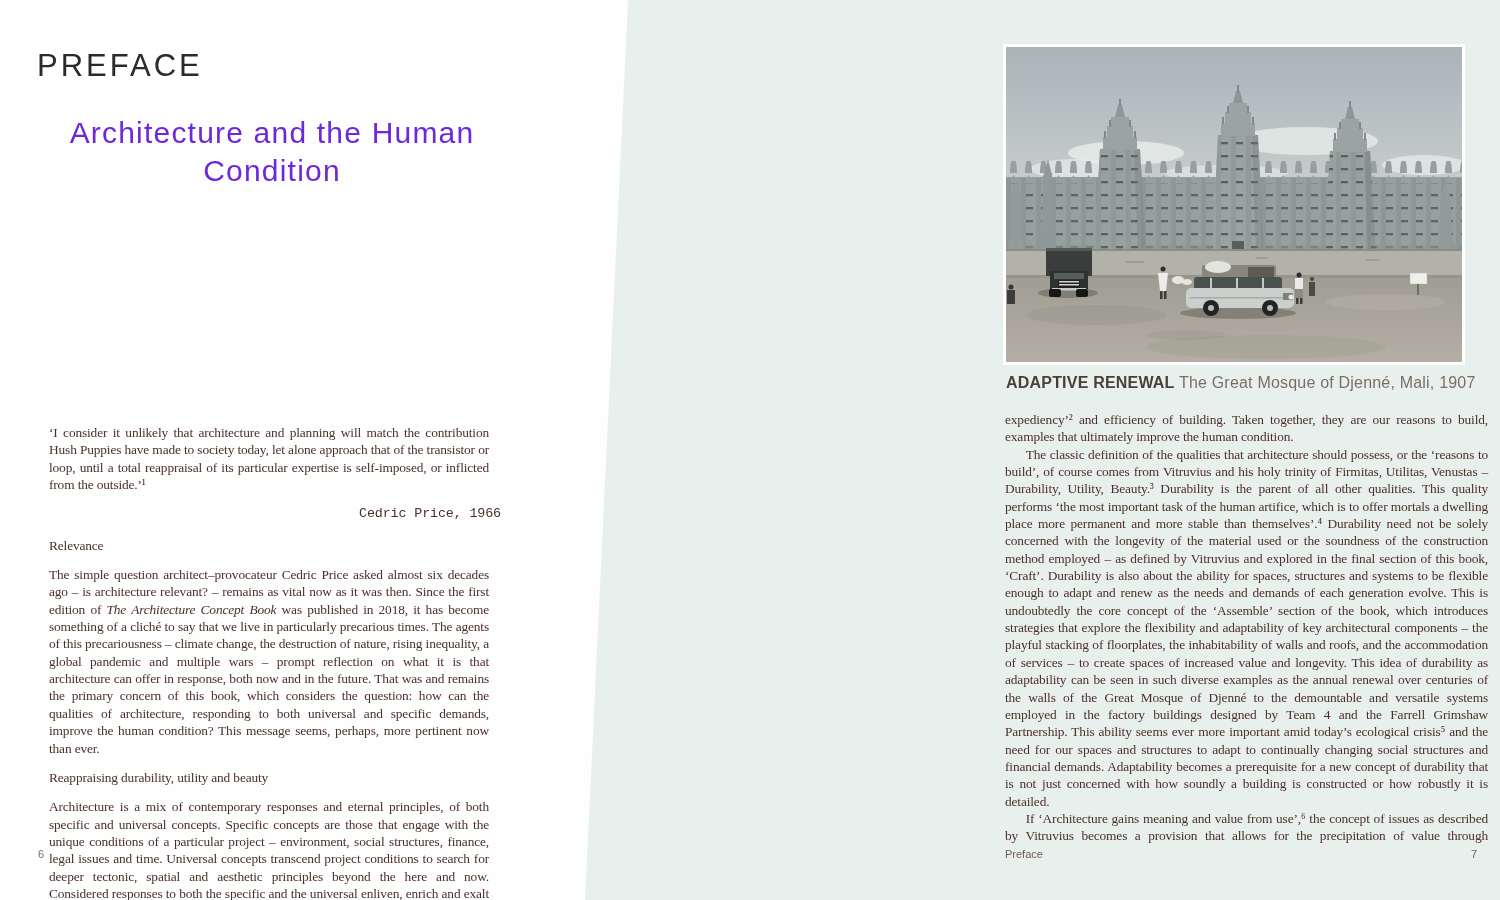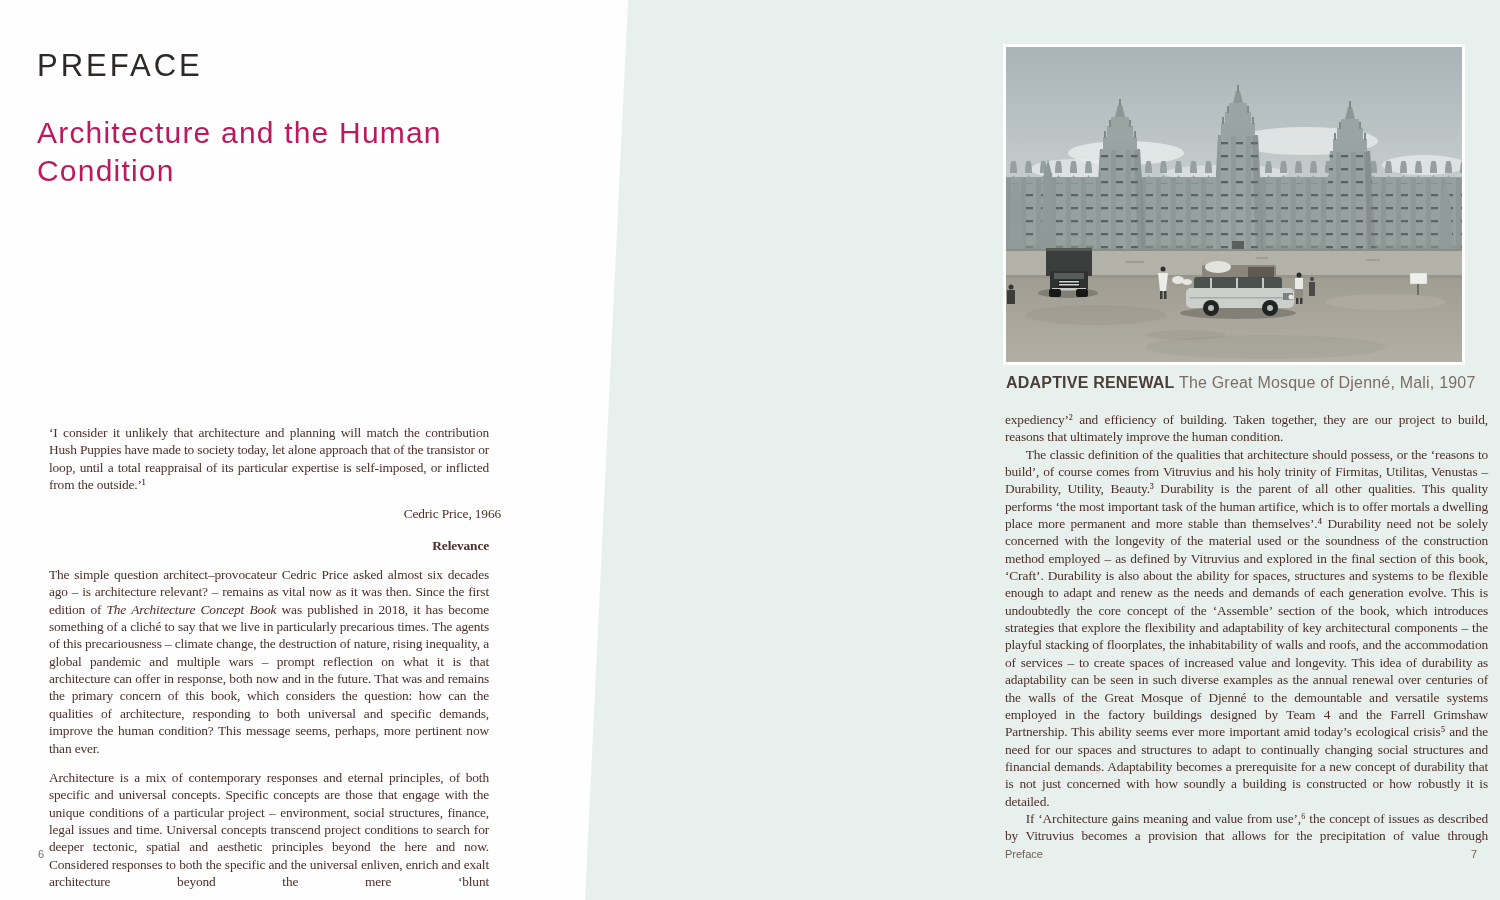"Architecture and the Human Condition" .page-title { color: #be185d -> #6d28d9; text-align: none -> center }
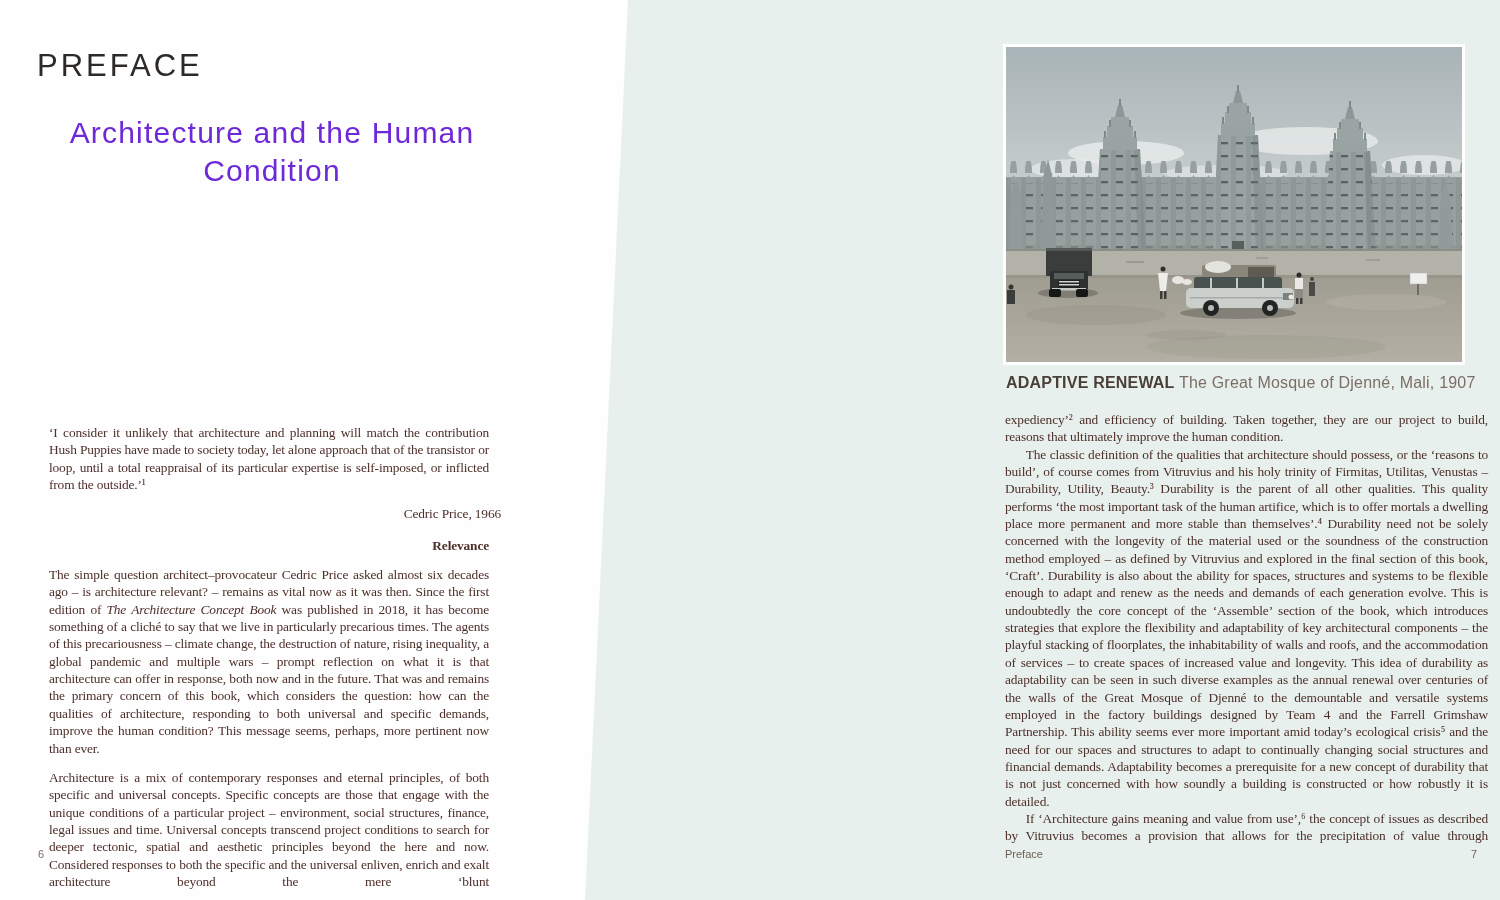"expediency’² and efficiency of building." p { text: project to build, reasons -> reasons to build, examples }
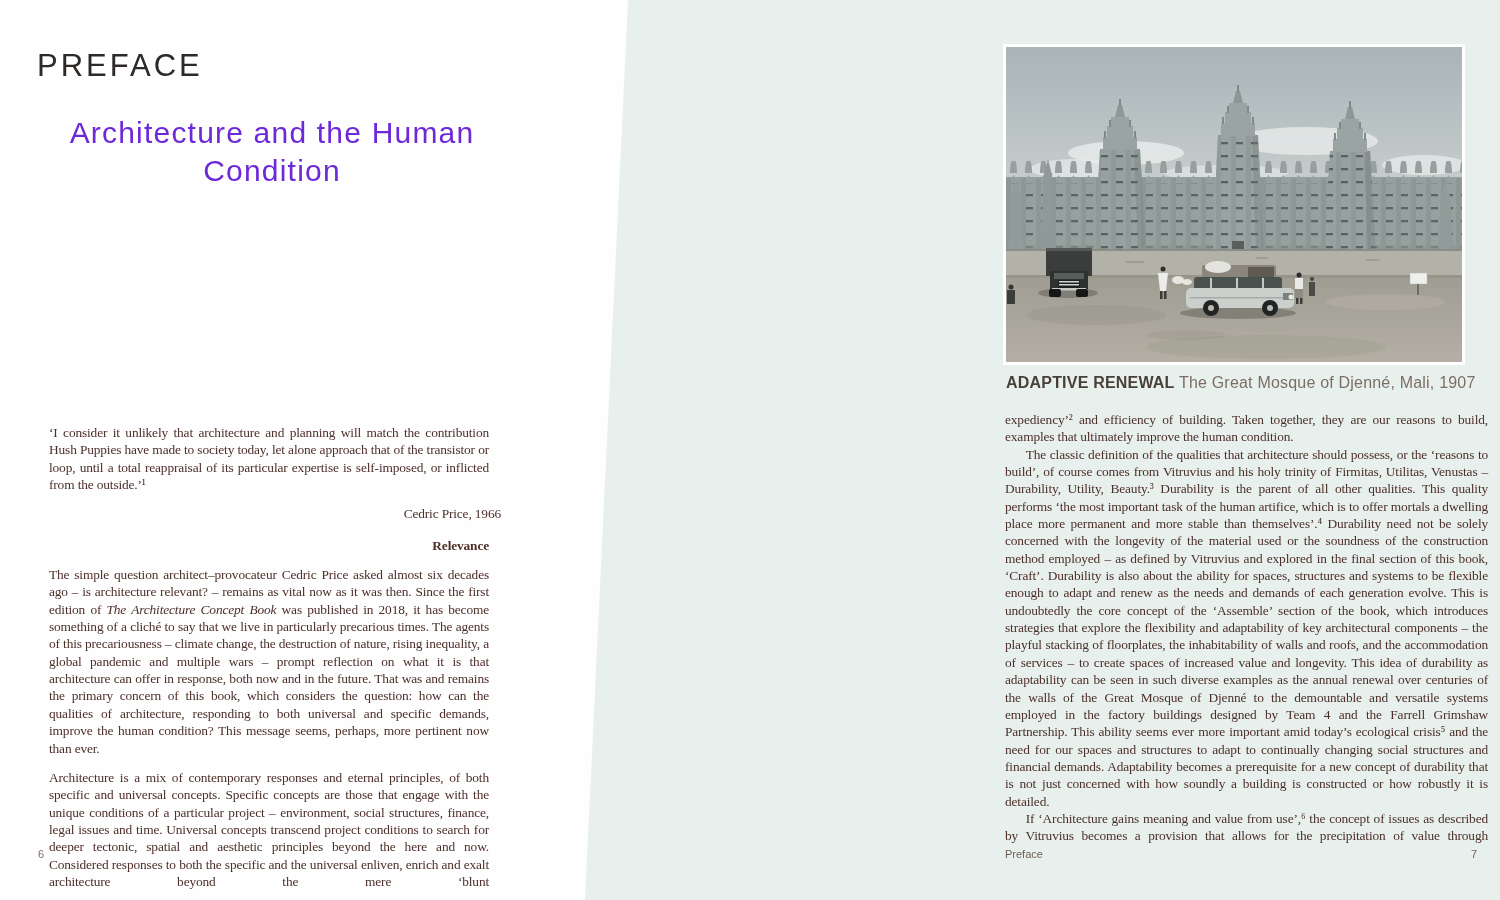"Cedric Price, 1966" .attribution { font-family: none -> Liberation Mono, monospace }
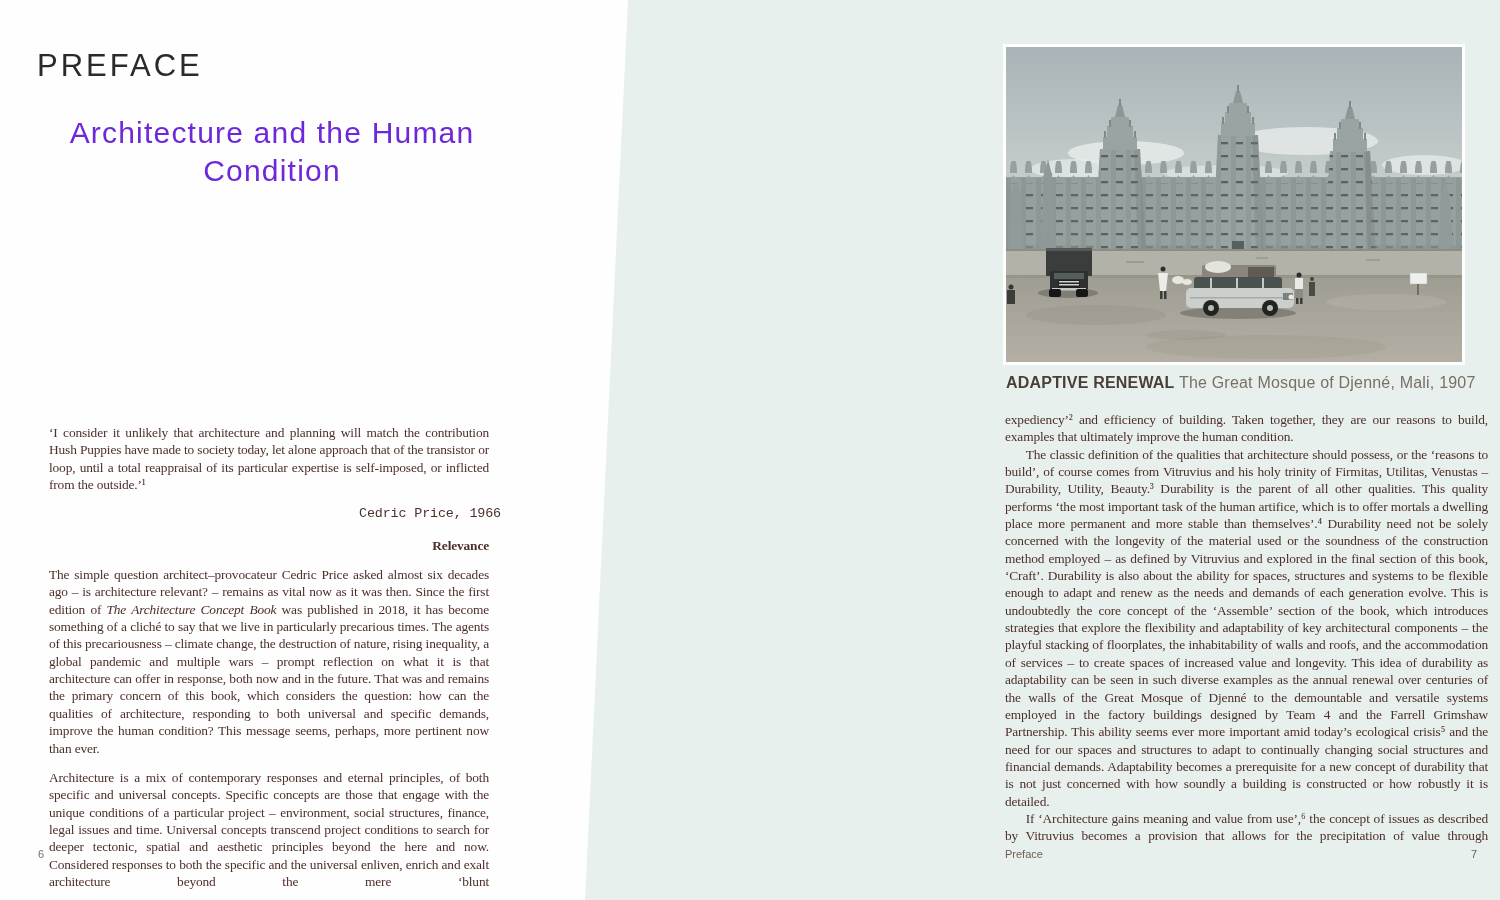"Relevance" .serif-heading { font-weight: bold -> normal; text-align: right -> left }
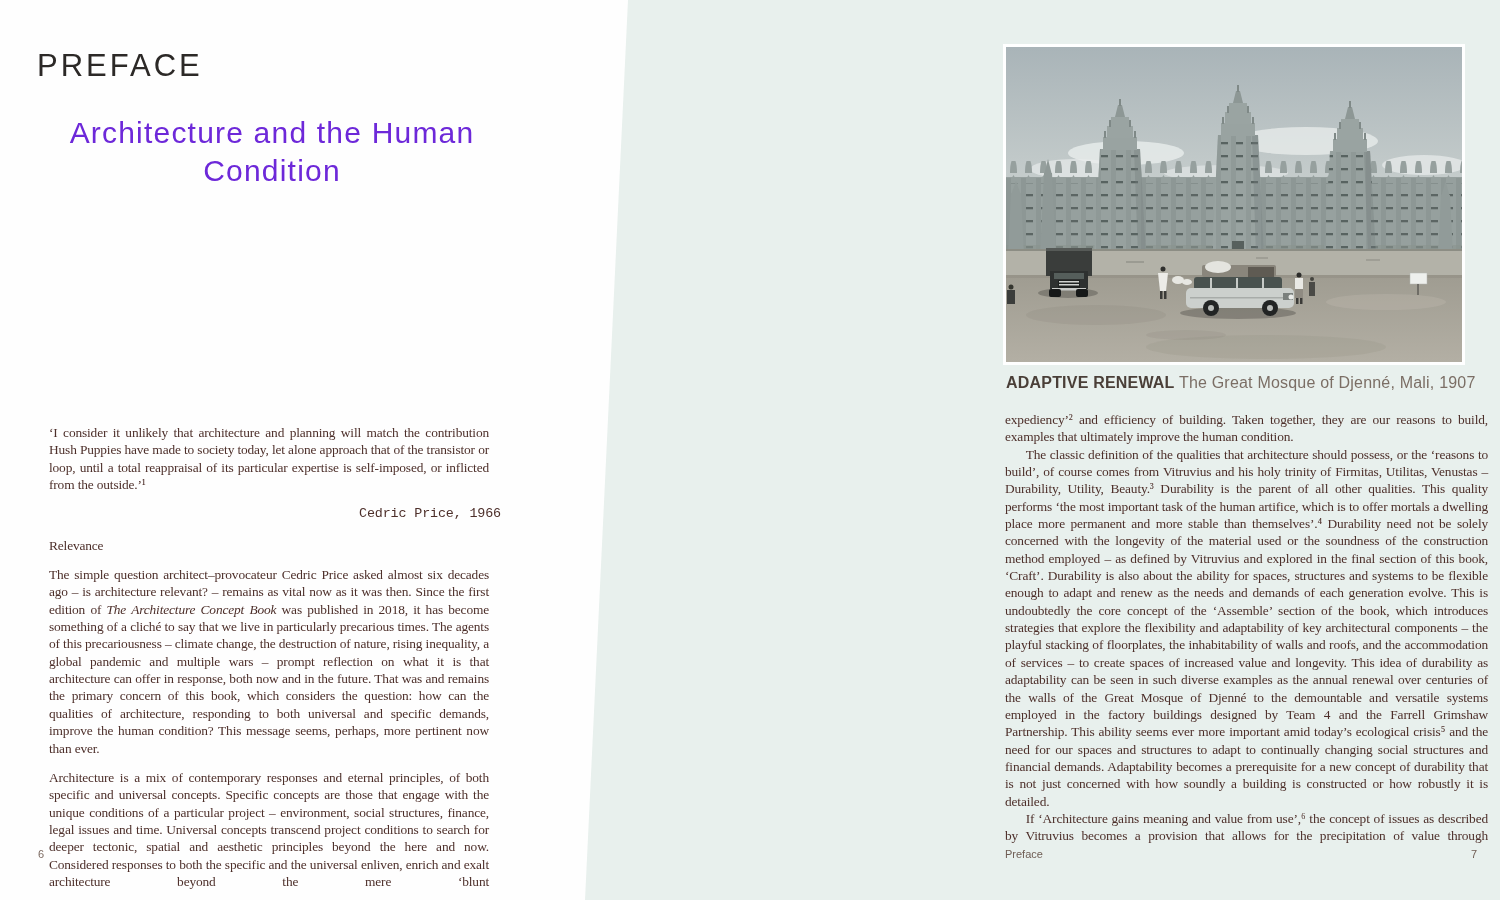"Reappraising durability, utility and" p.serif-heading { html: none -> <p>Reappraising durability, utility and beauty</p> }
